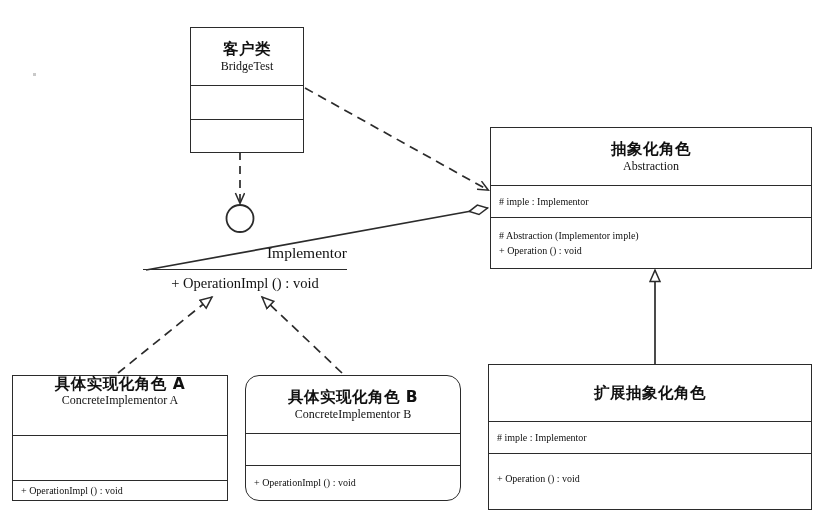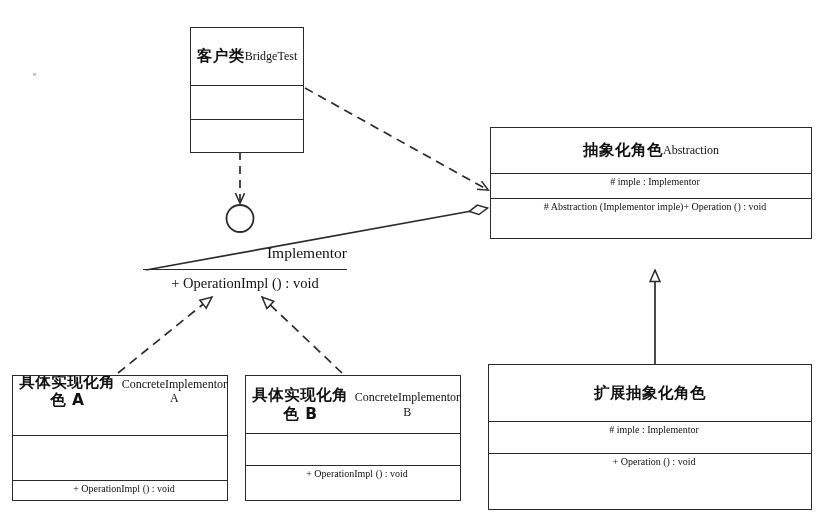"客户类" .compartment { flex-direction: row -> column }
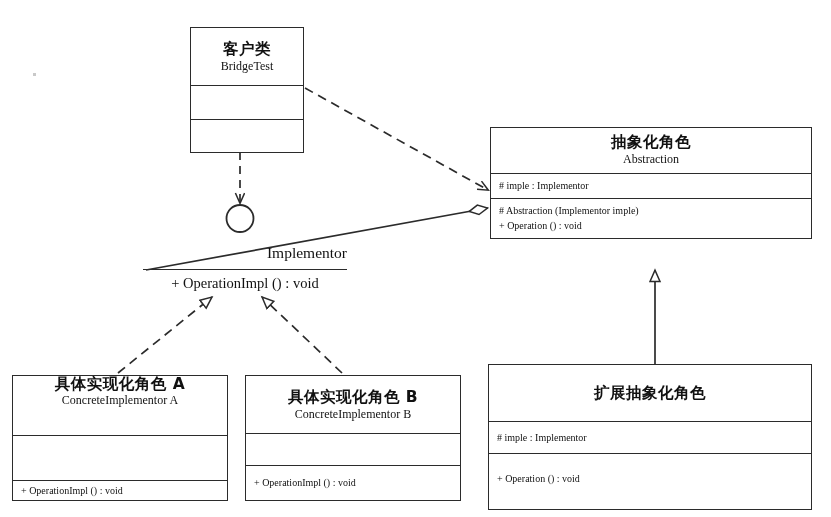"抽象化角色" div.uml-box { height: 112px -> 142px }
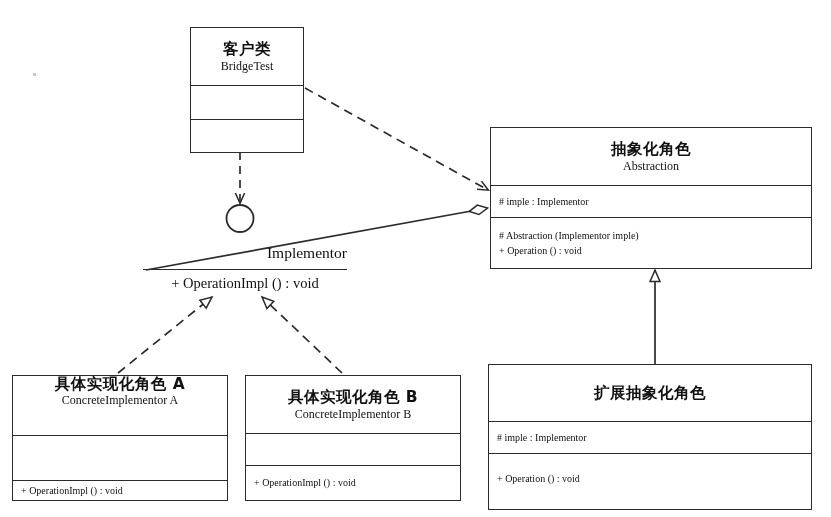"具体实现化角色 B" div.uml-box { border-radius: none -> 14px }
